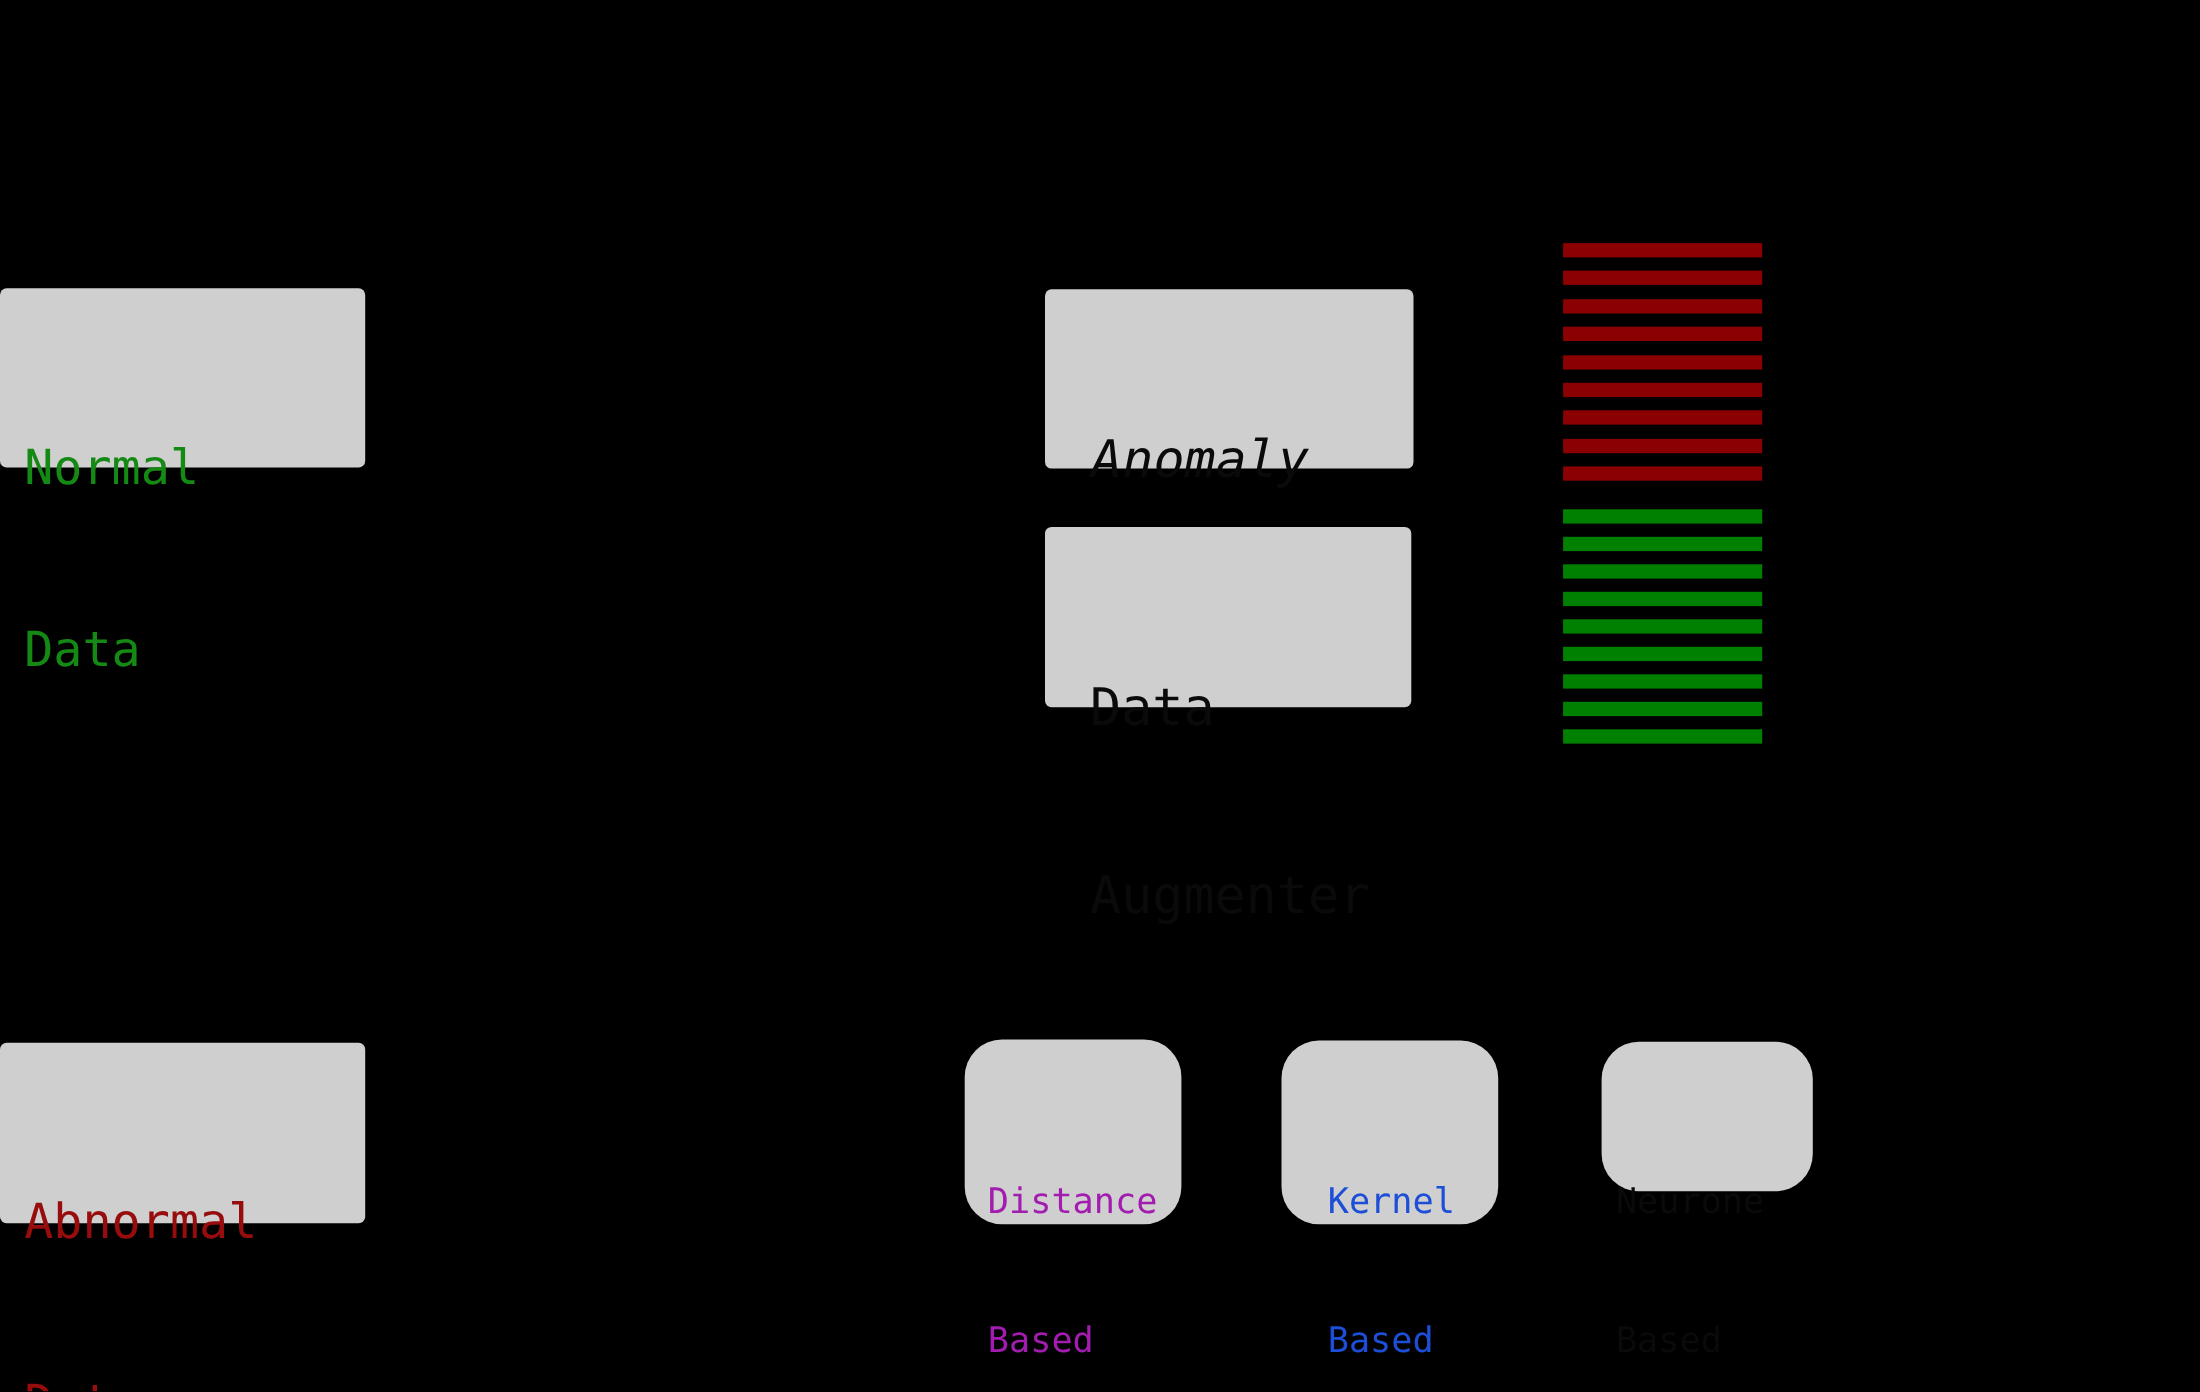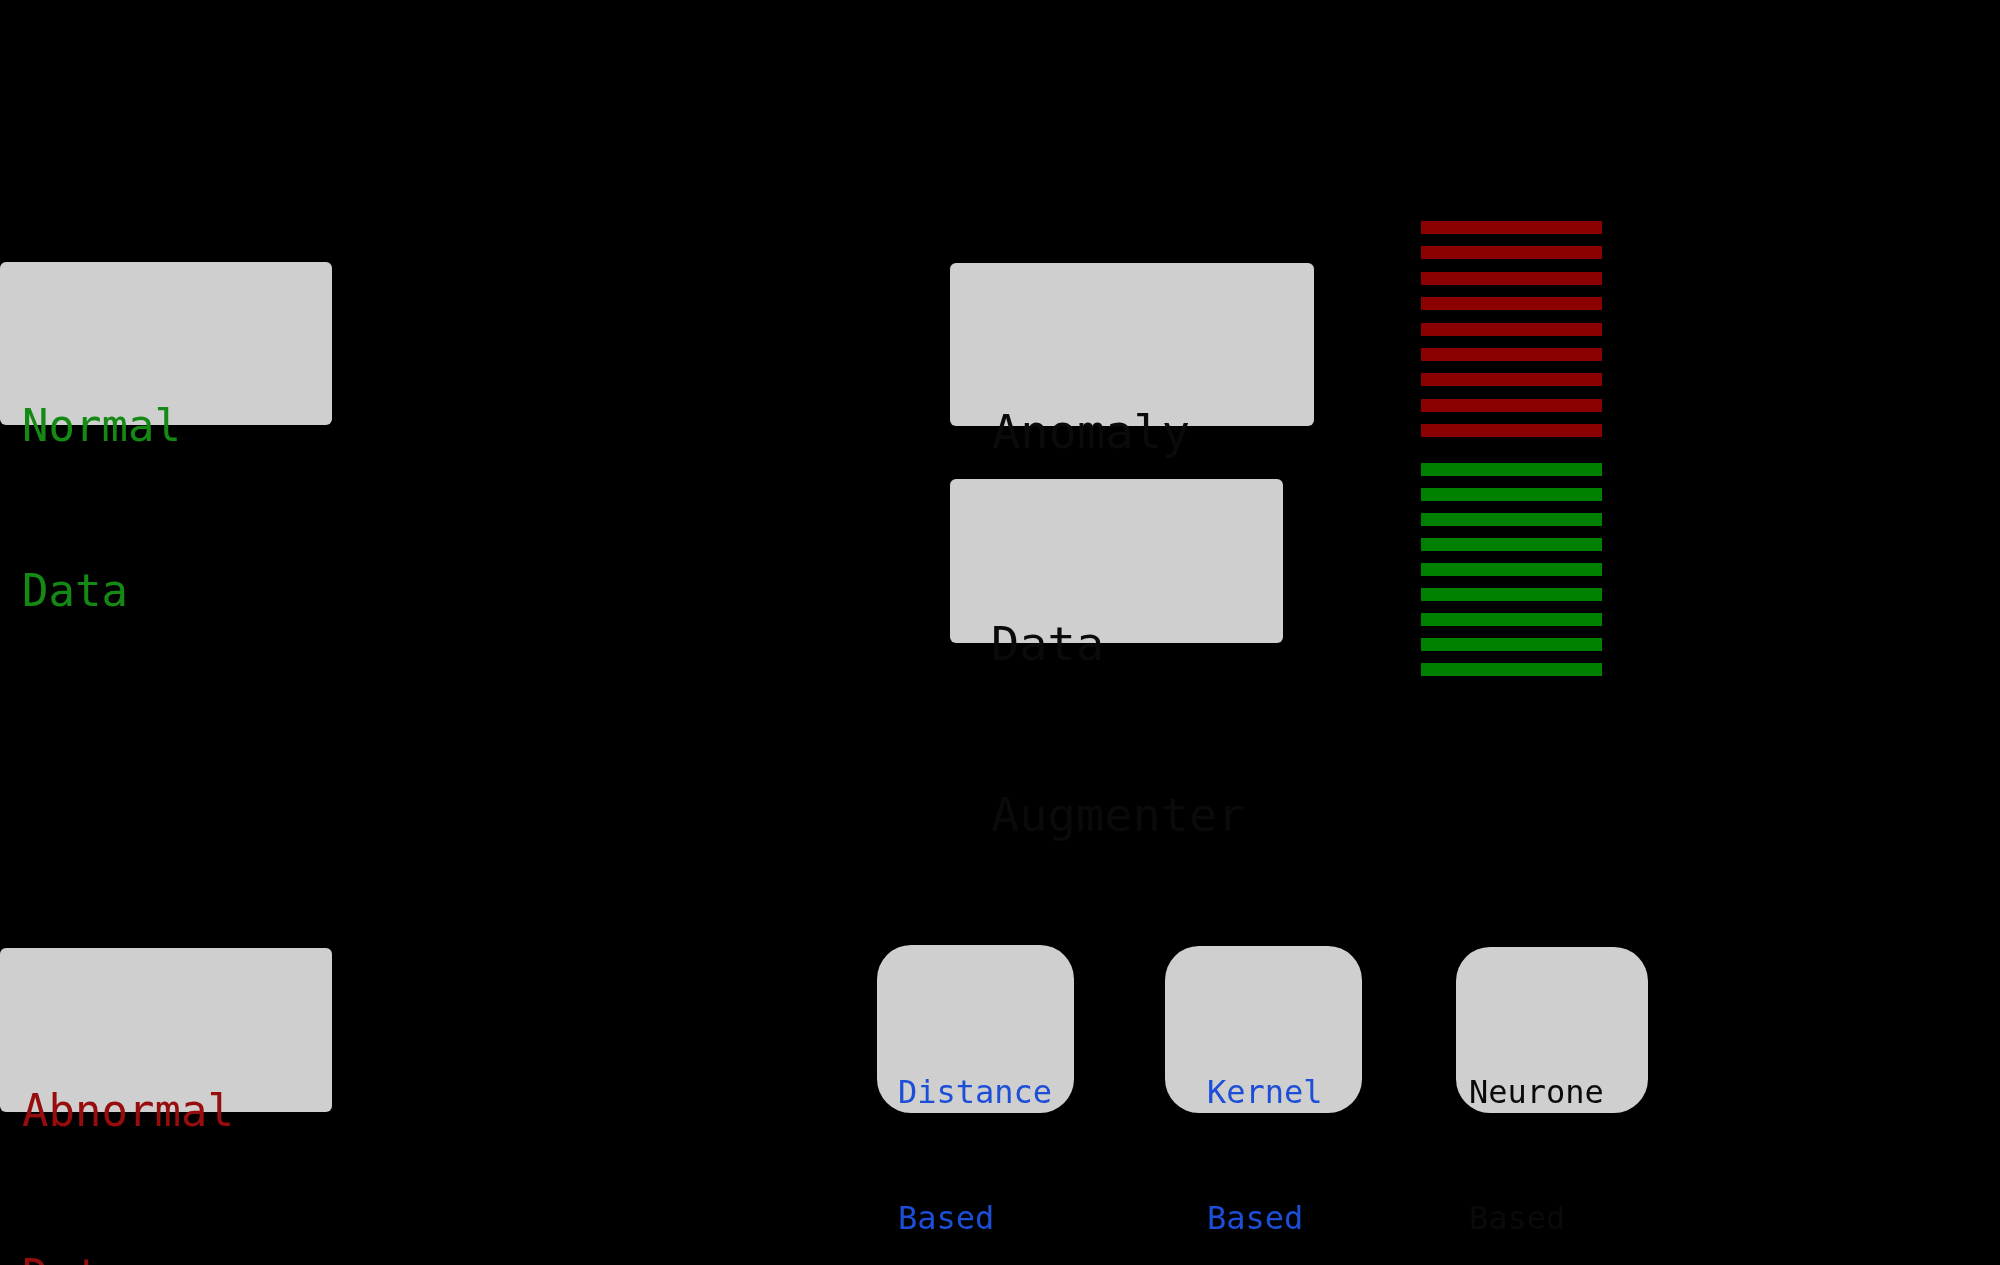"Anomaly" #node-anomaly-generator { font-style: none -> italic; padding: 26px 0 0 42px -> 13px 0 0 42px; width: 364px -> 335px }
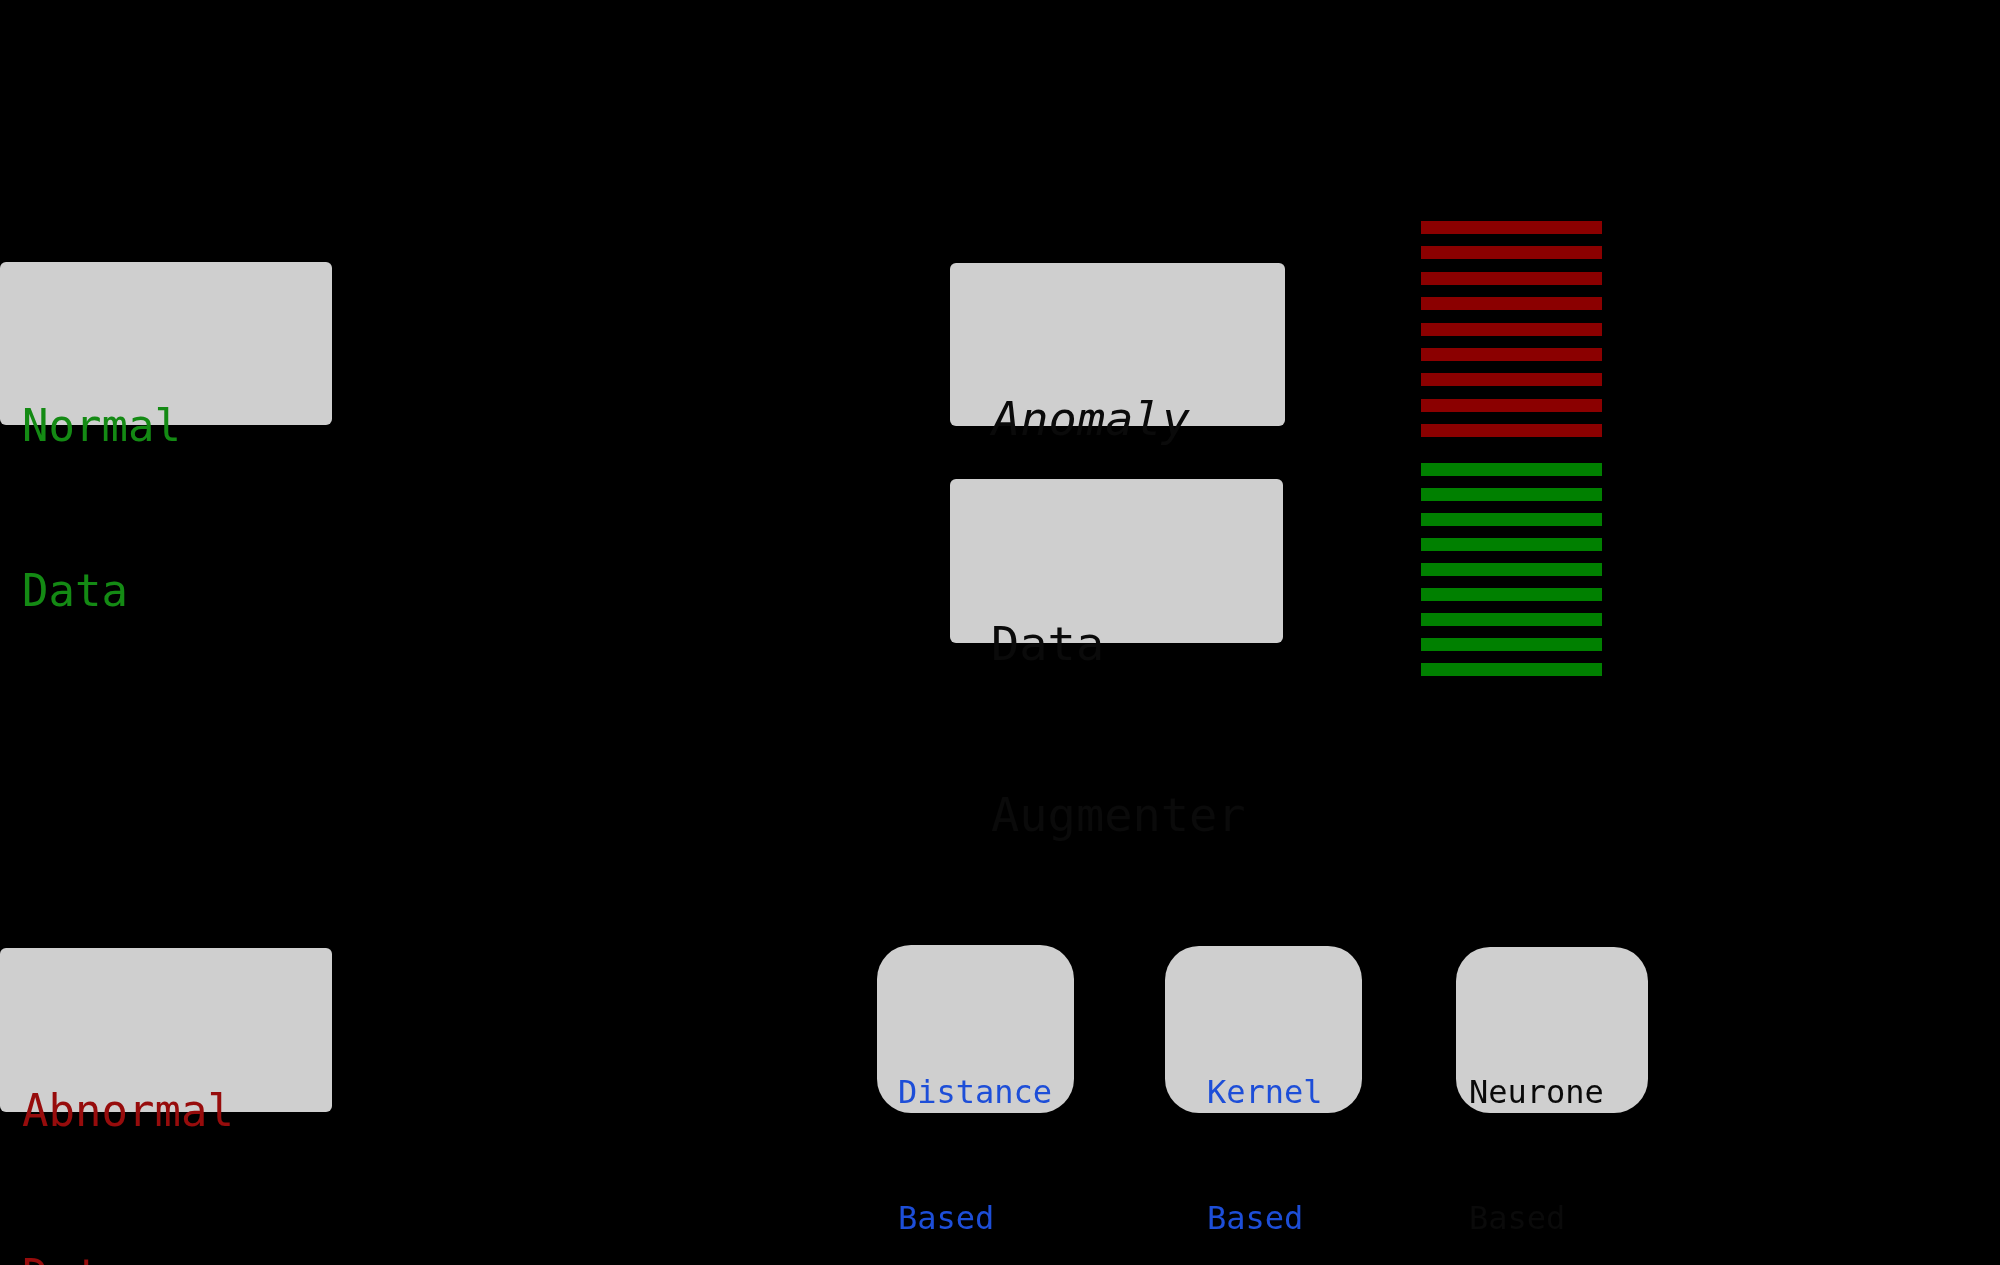"Distance" div.node { color: #1d4ed8 -> #a21caf }
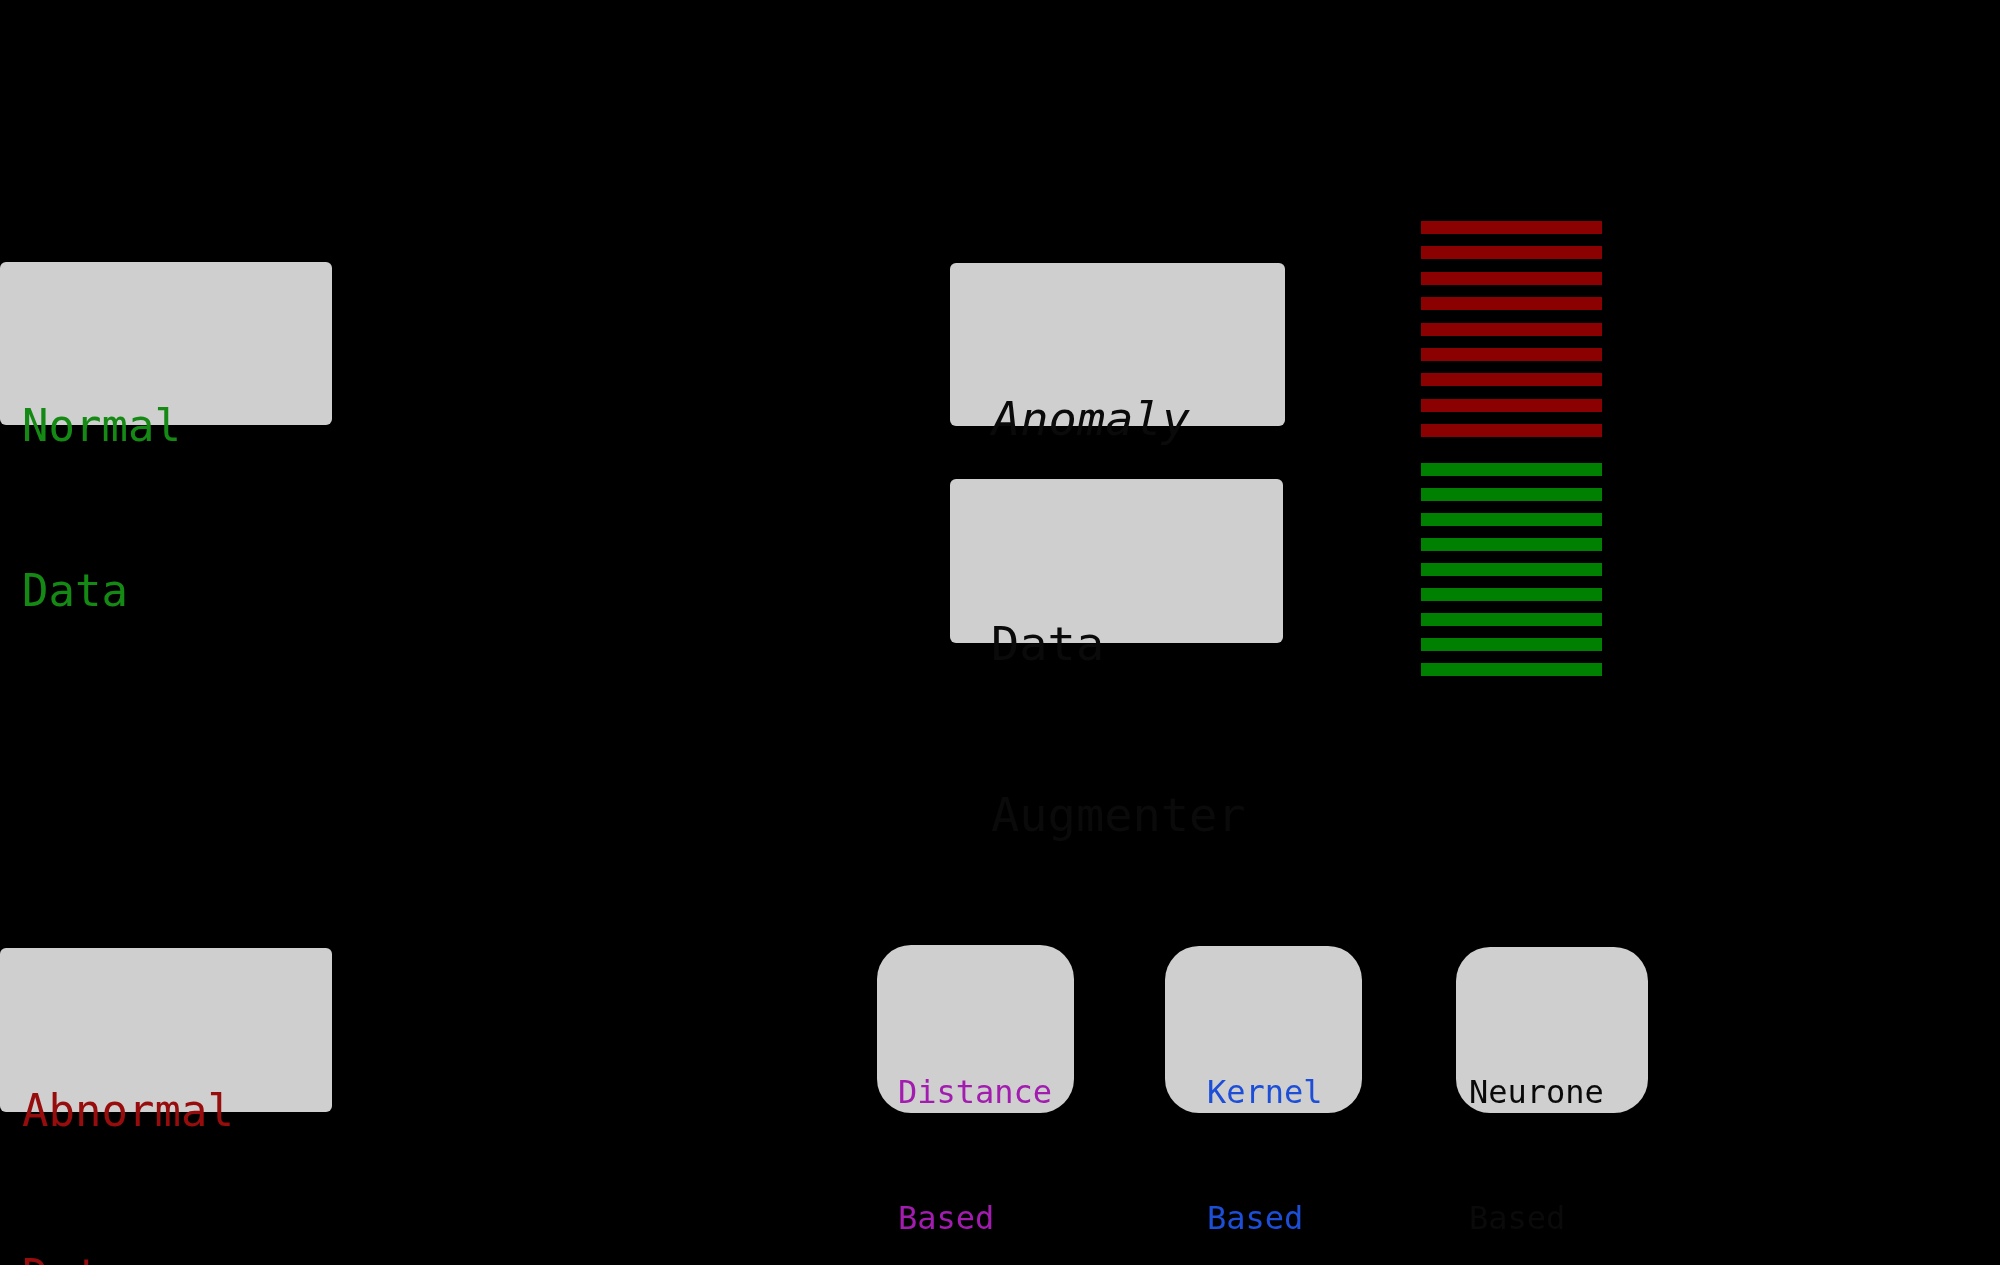"Neurone" #node-neurone-based { height: 166px -> 136px }
